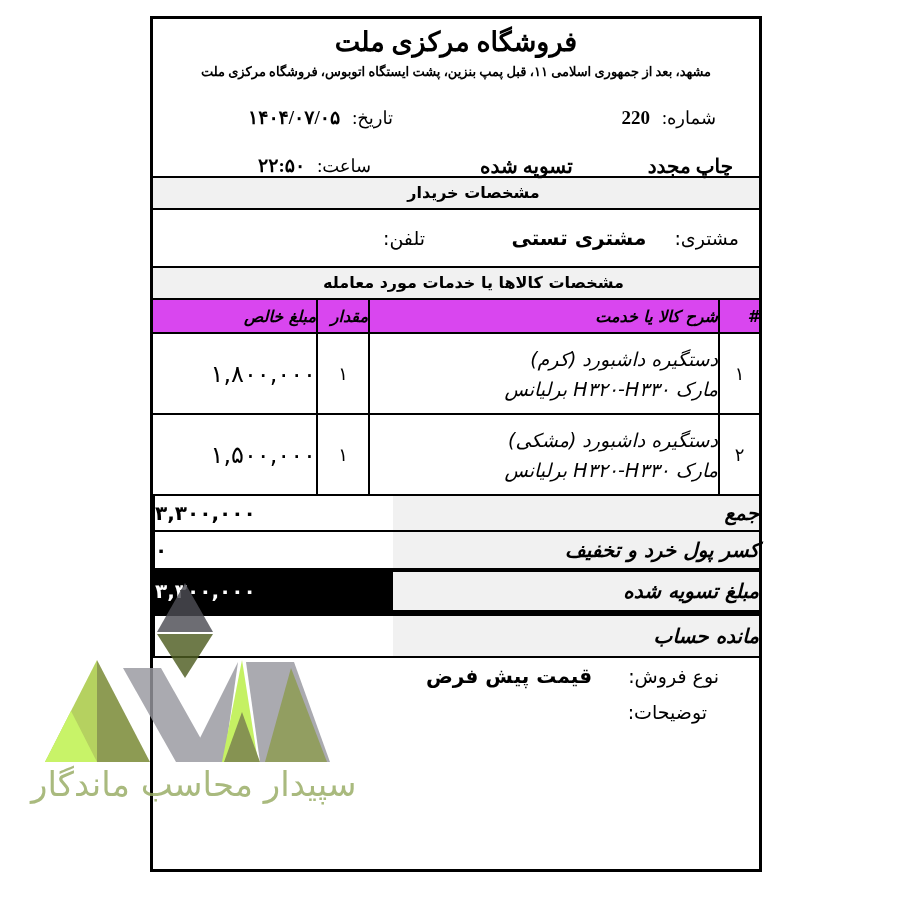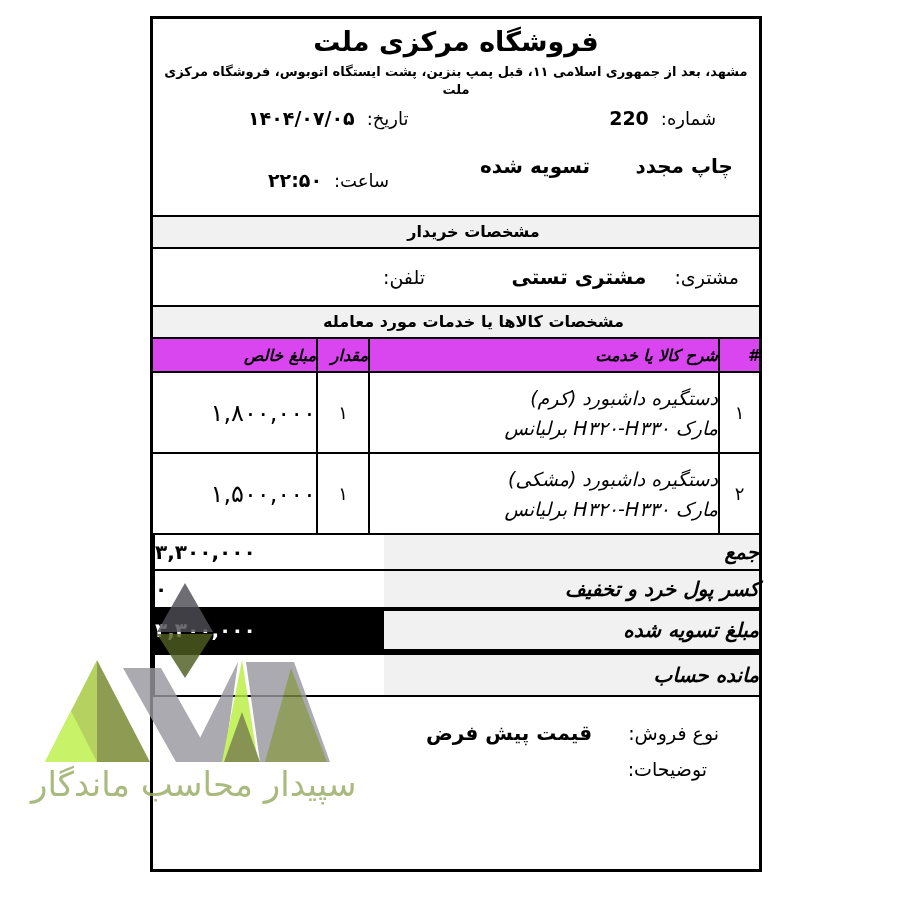"فروشگاه مرکزی ملت" .hdr { font-family: none -> Liberation Serif, serif; height: 196px -> 157px }
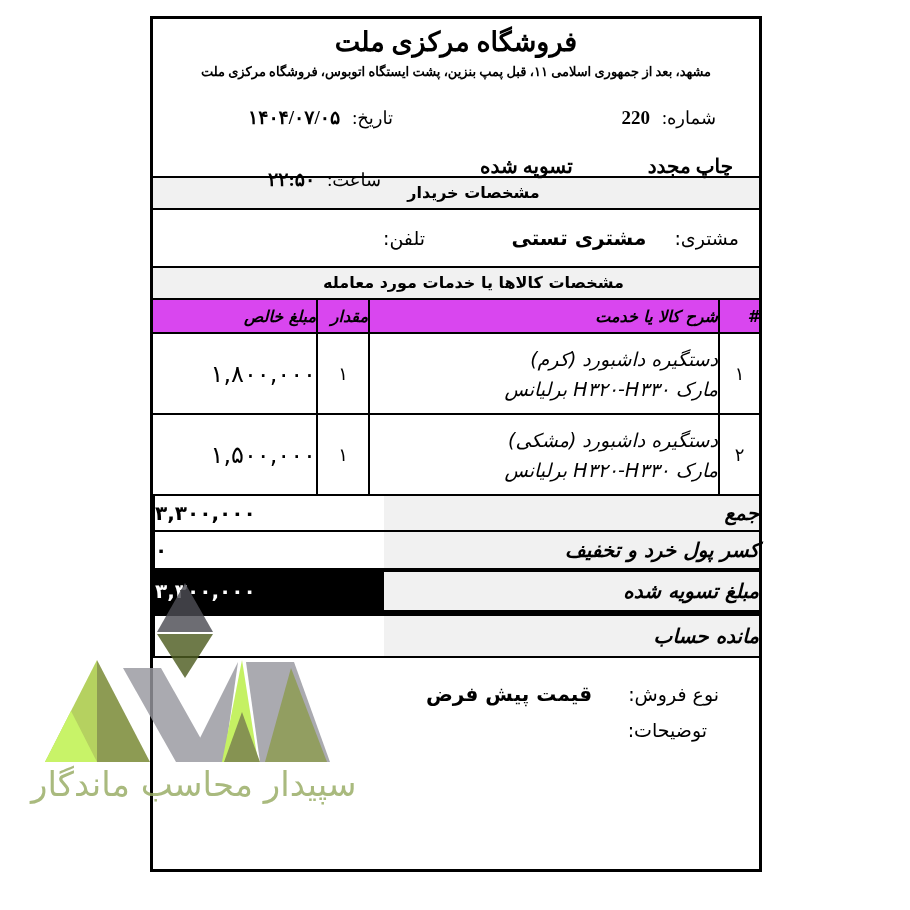"ساعت:۲۲:۵۰" .pos-time { left: 115px -> 105px; margin-top: 14px -> none }
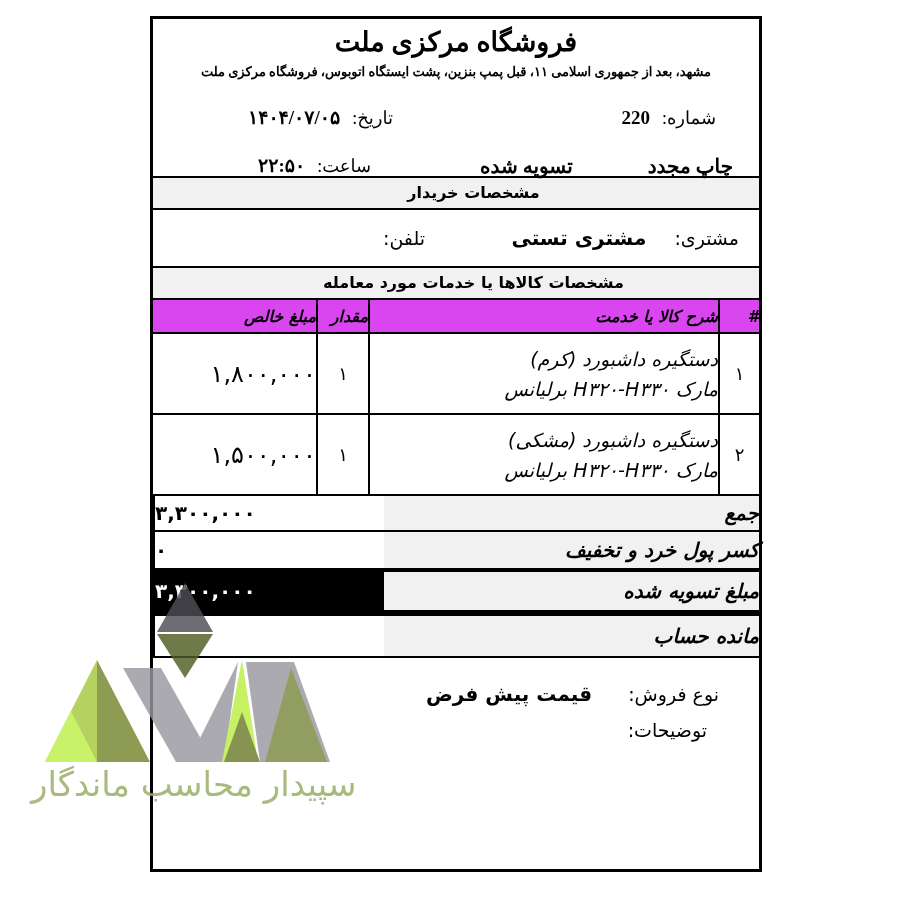"۳,۳۰۰,۰۰۰" .totals .t-value { padding-right: 7px -> 16px }
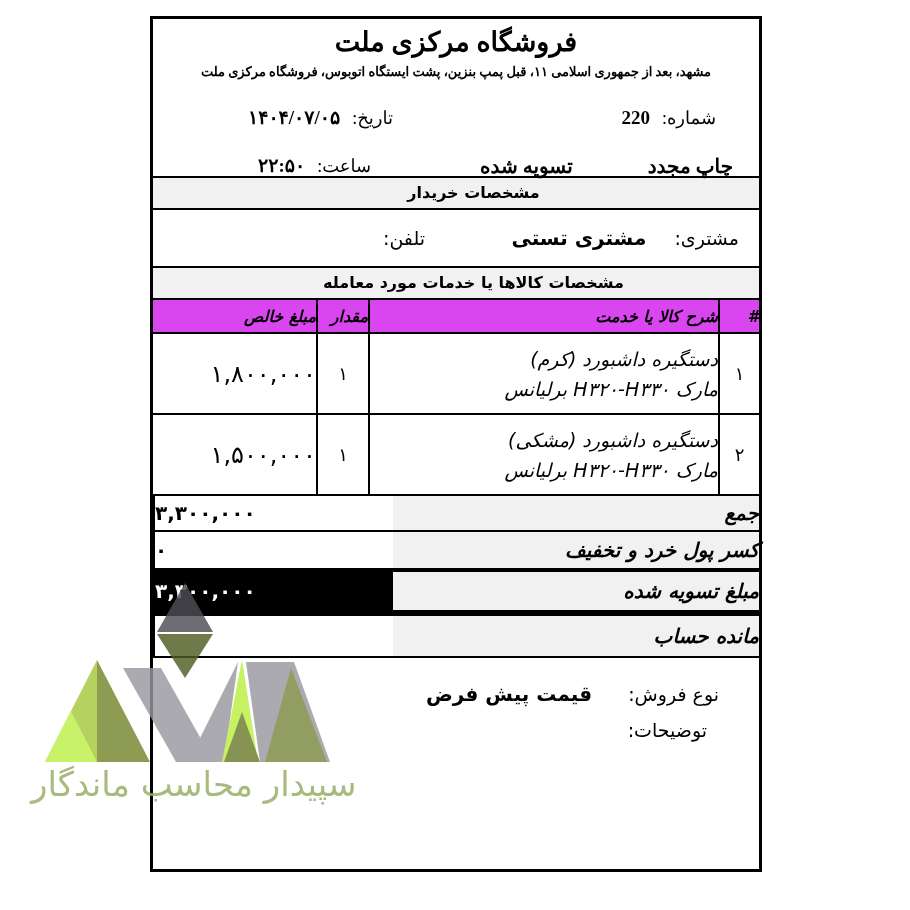"نوع فروش: قیمت پیش فرض" .foot { margin-top: 18px -> none }
